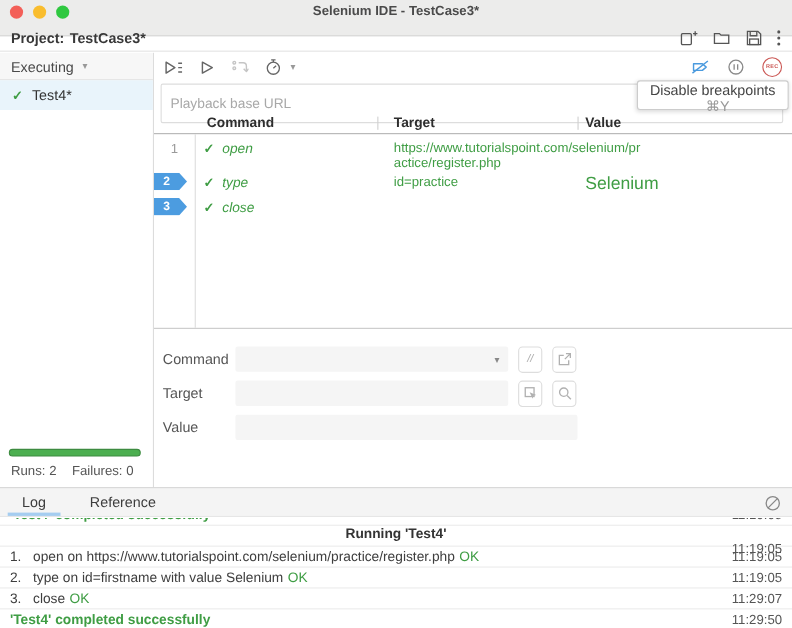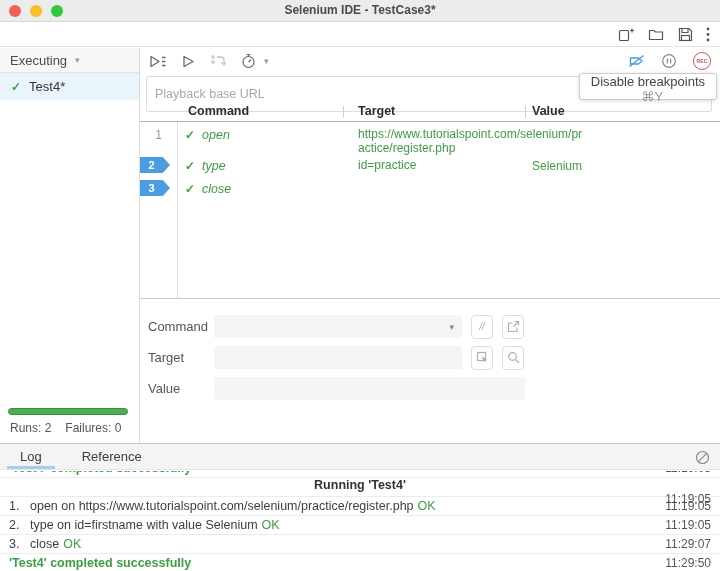"Selenium IDE - TestCase3*" .titlebar { height: 22px -> 33px }
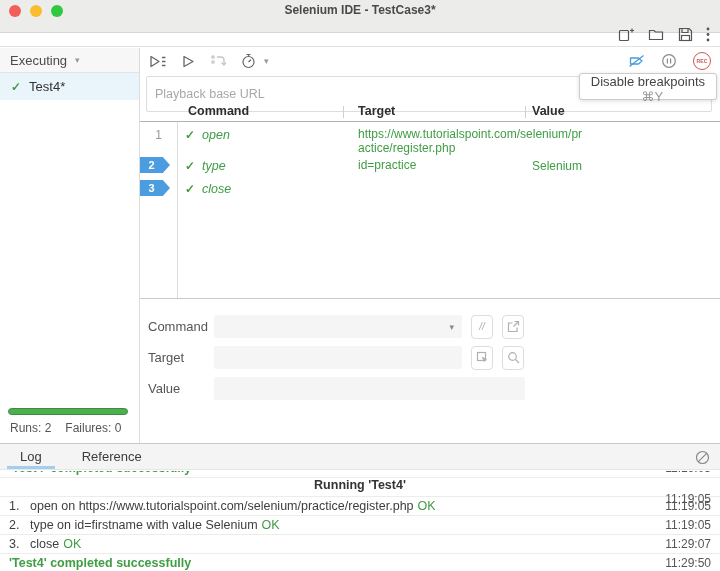"Project:" div.project-label { html: none -> <div> <span>Project:</span> <span>TestCase3*</span> </div> }
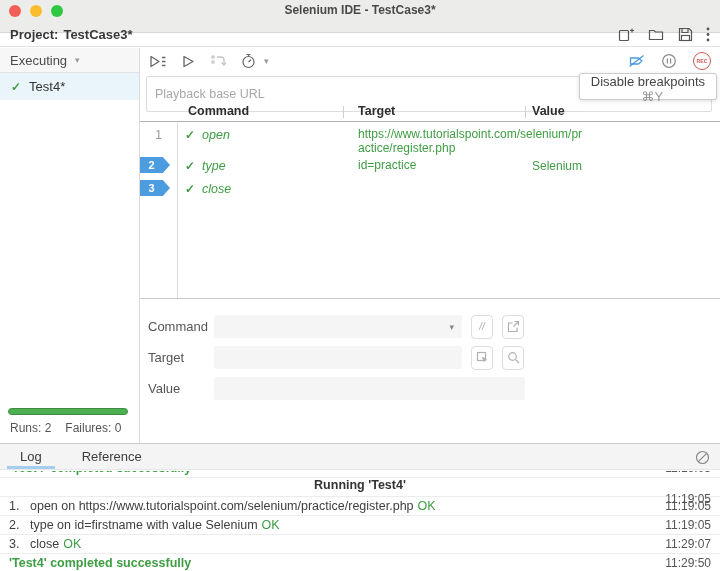"Selenium" .val { font-size: 12px -> 16px }
